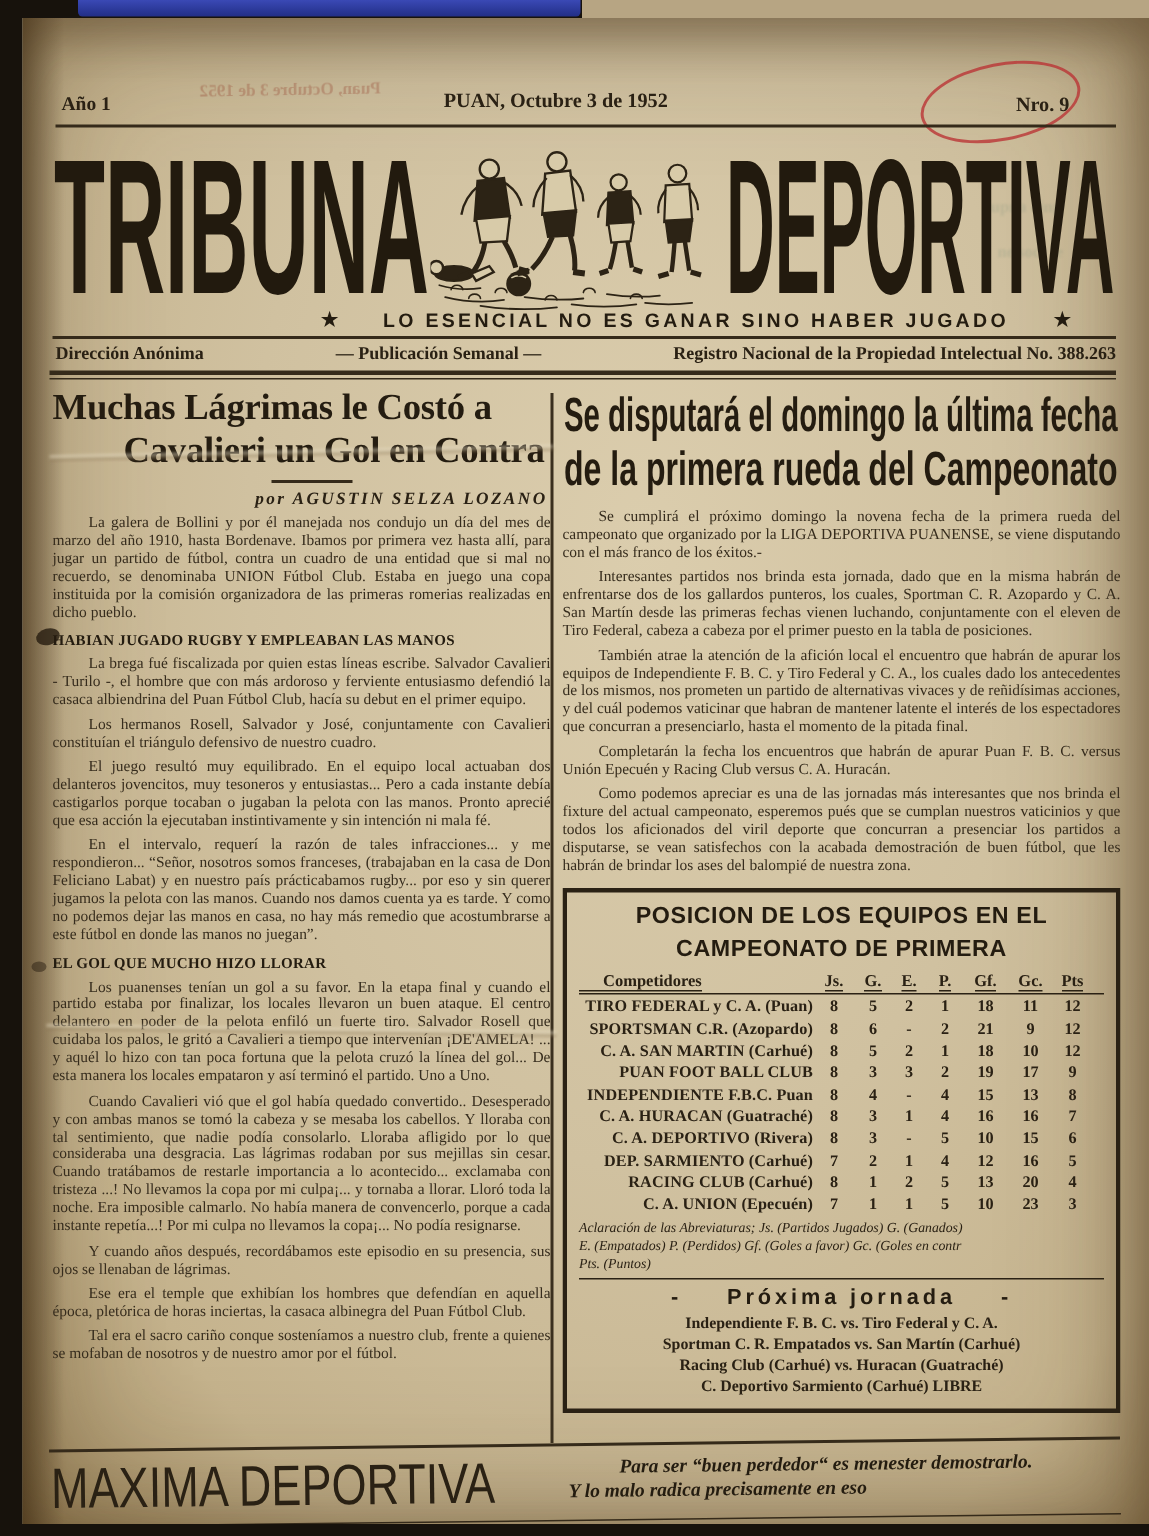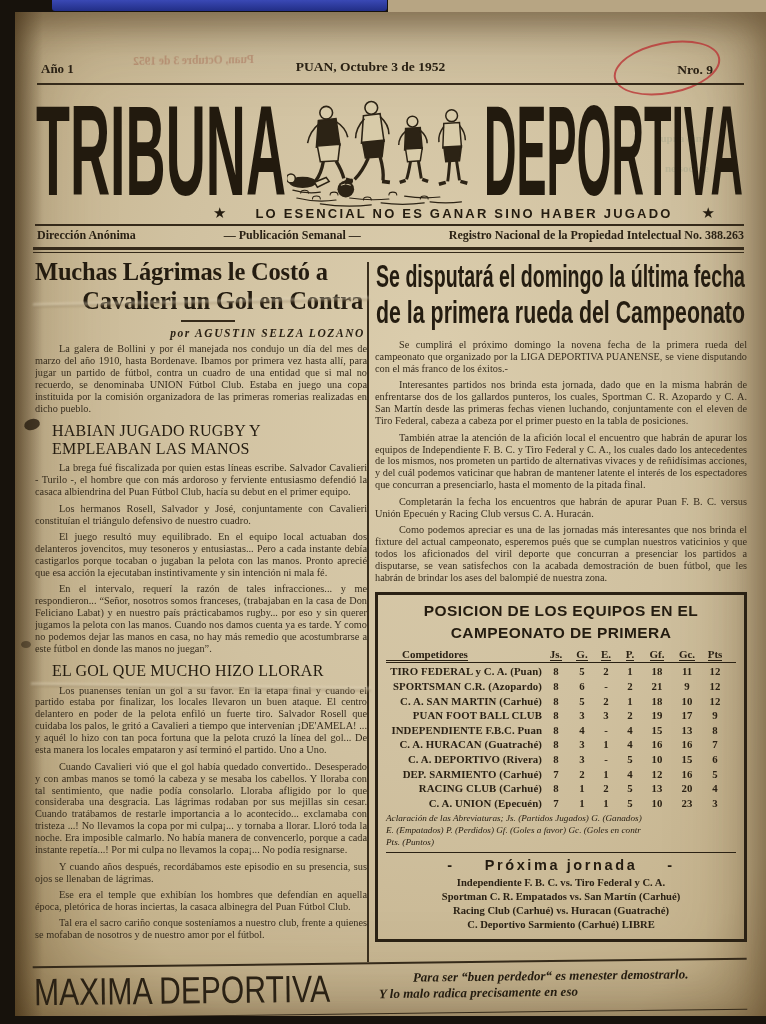"HABIAN JUGADO RUGBY Y EMPLEABAN" .subhead { font-size: 16px -> 10px; font-weight: normal -> bold; margin: 7px 17px 2px -> 7px 0 2px }
